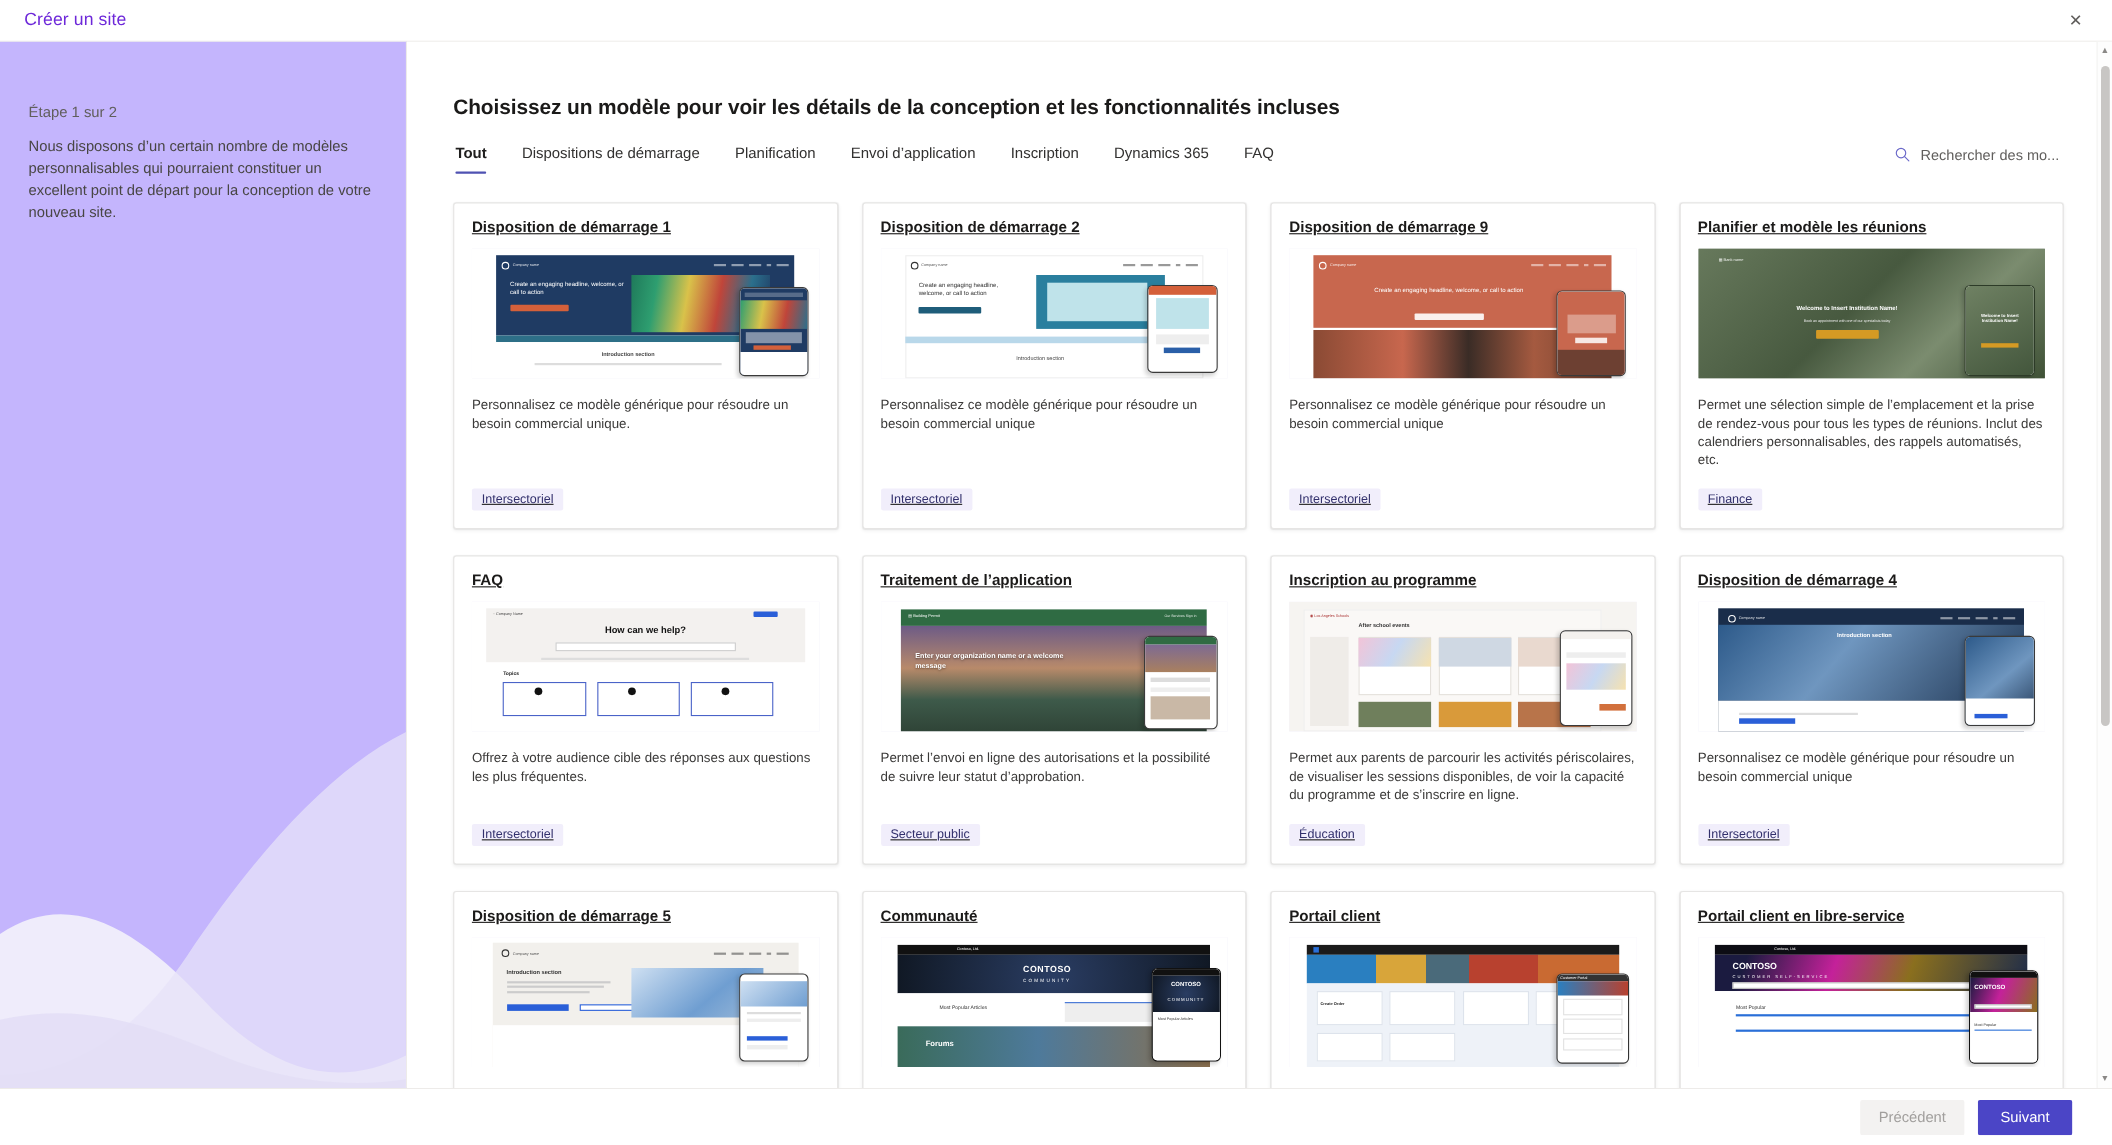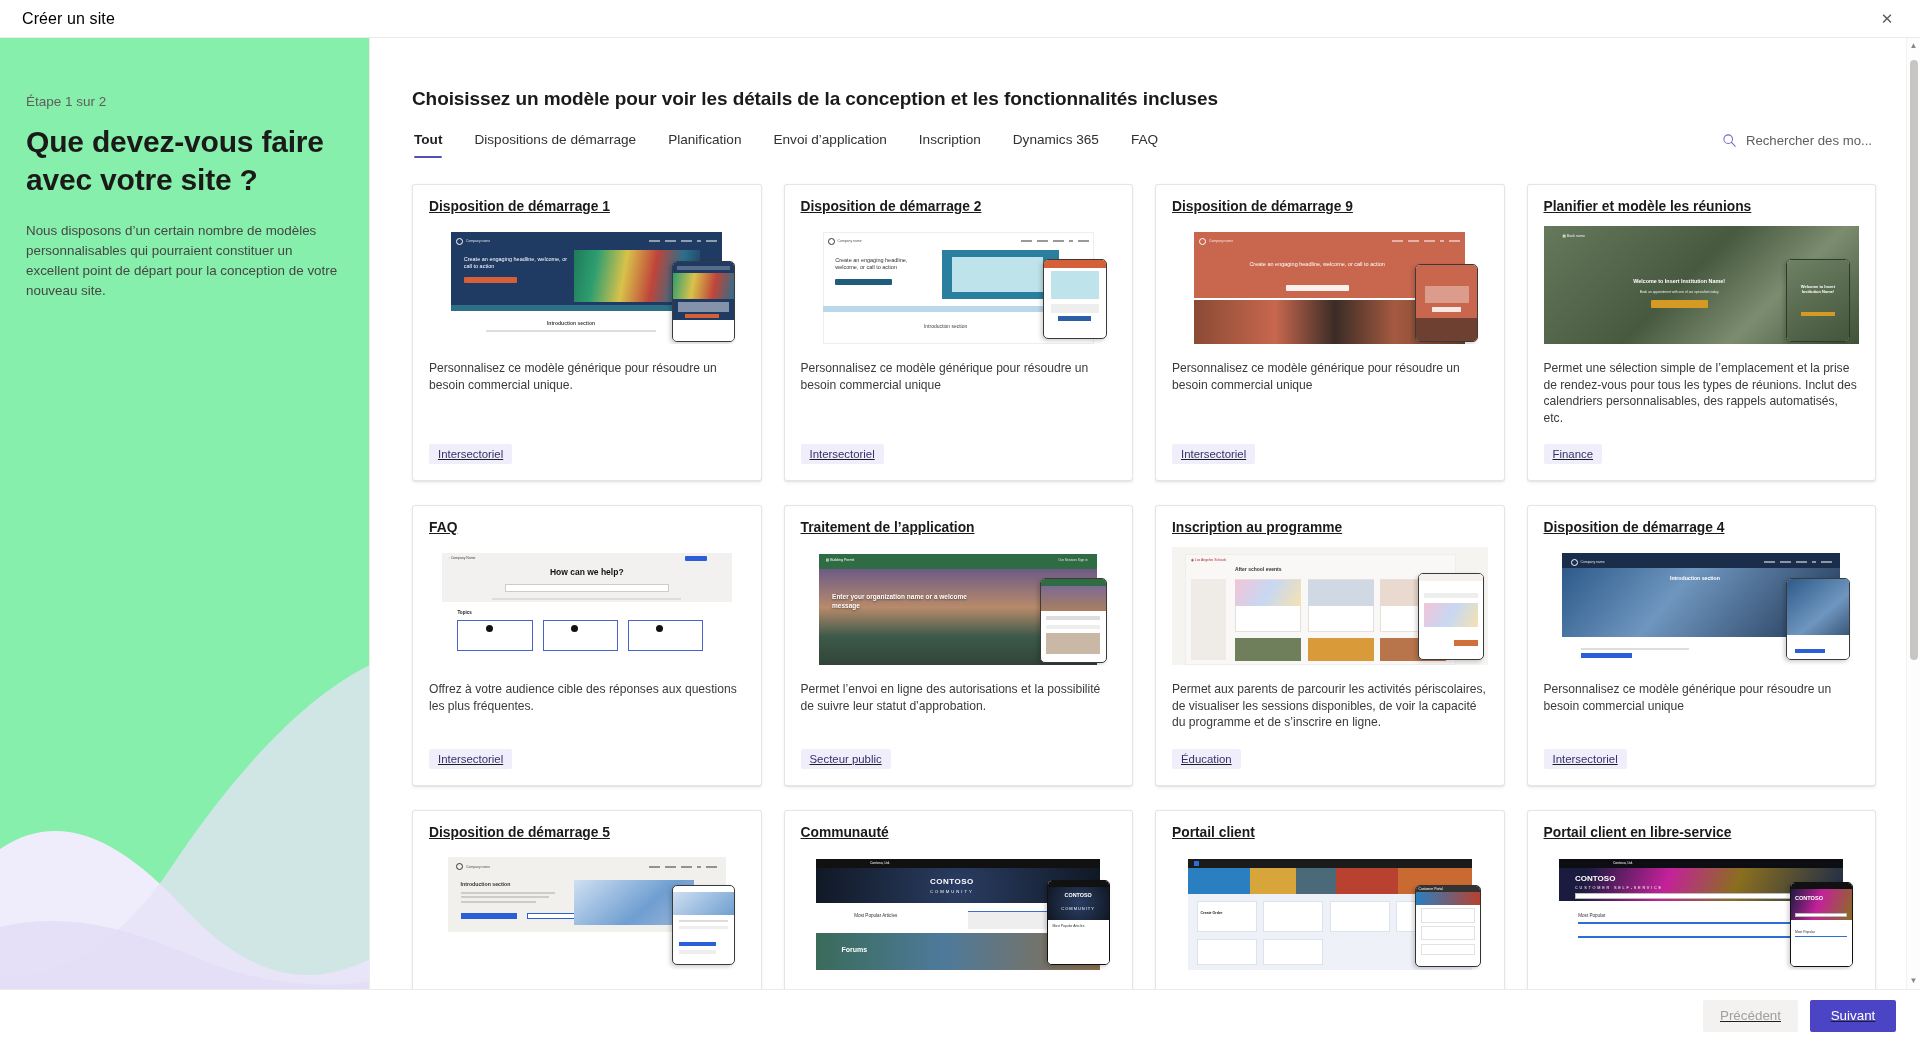"Créer un site" .titlebar-title { color: #000000 -> #6d28d9 }
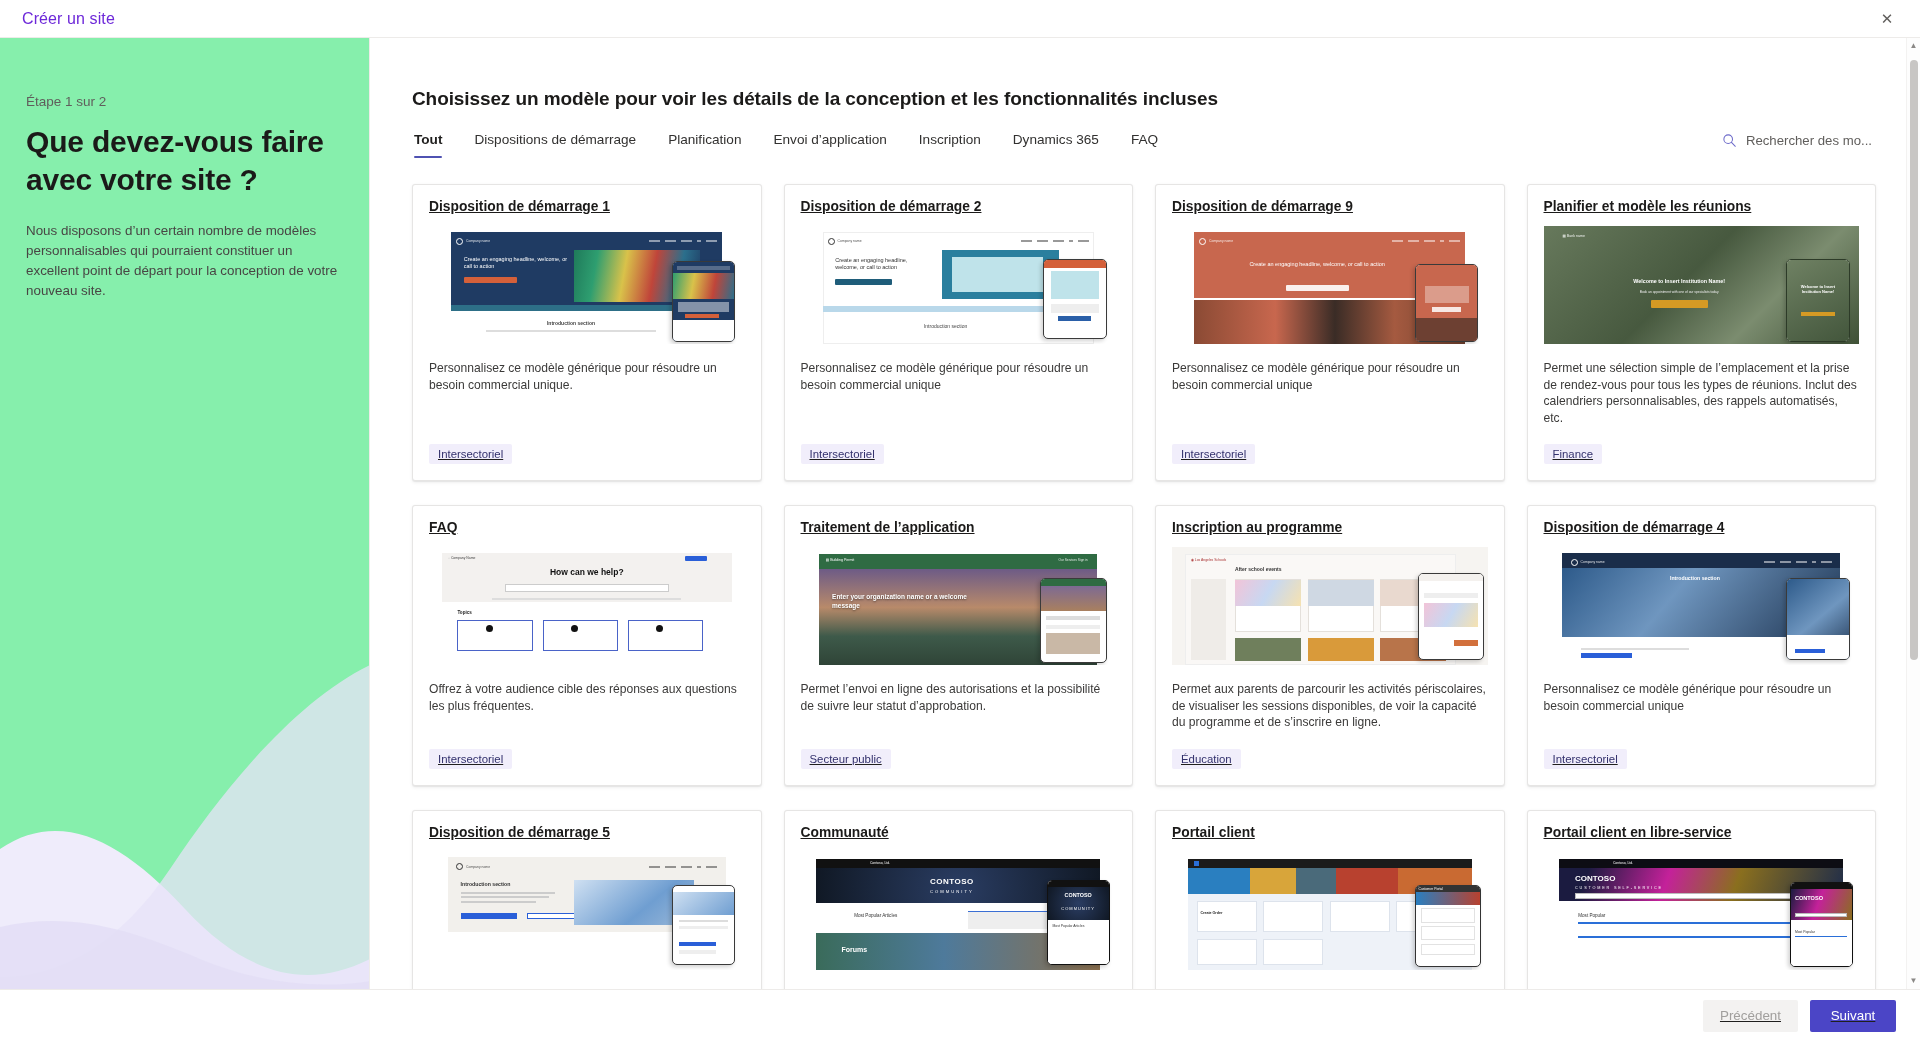"Étape 1 sur 2" .left-panel { background: #86efac -> #c4b5fd }
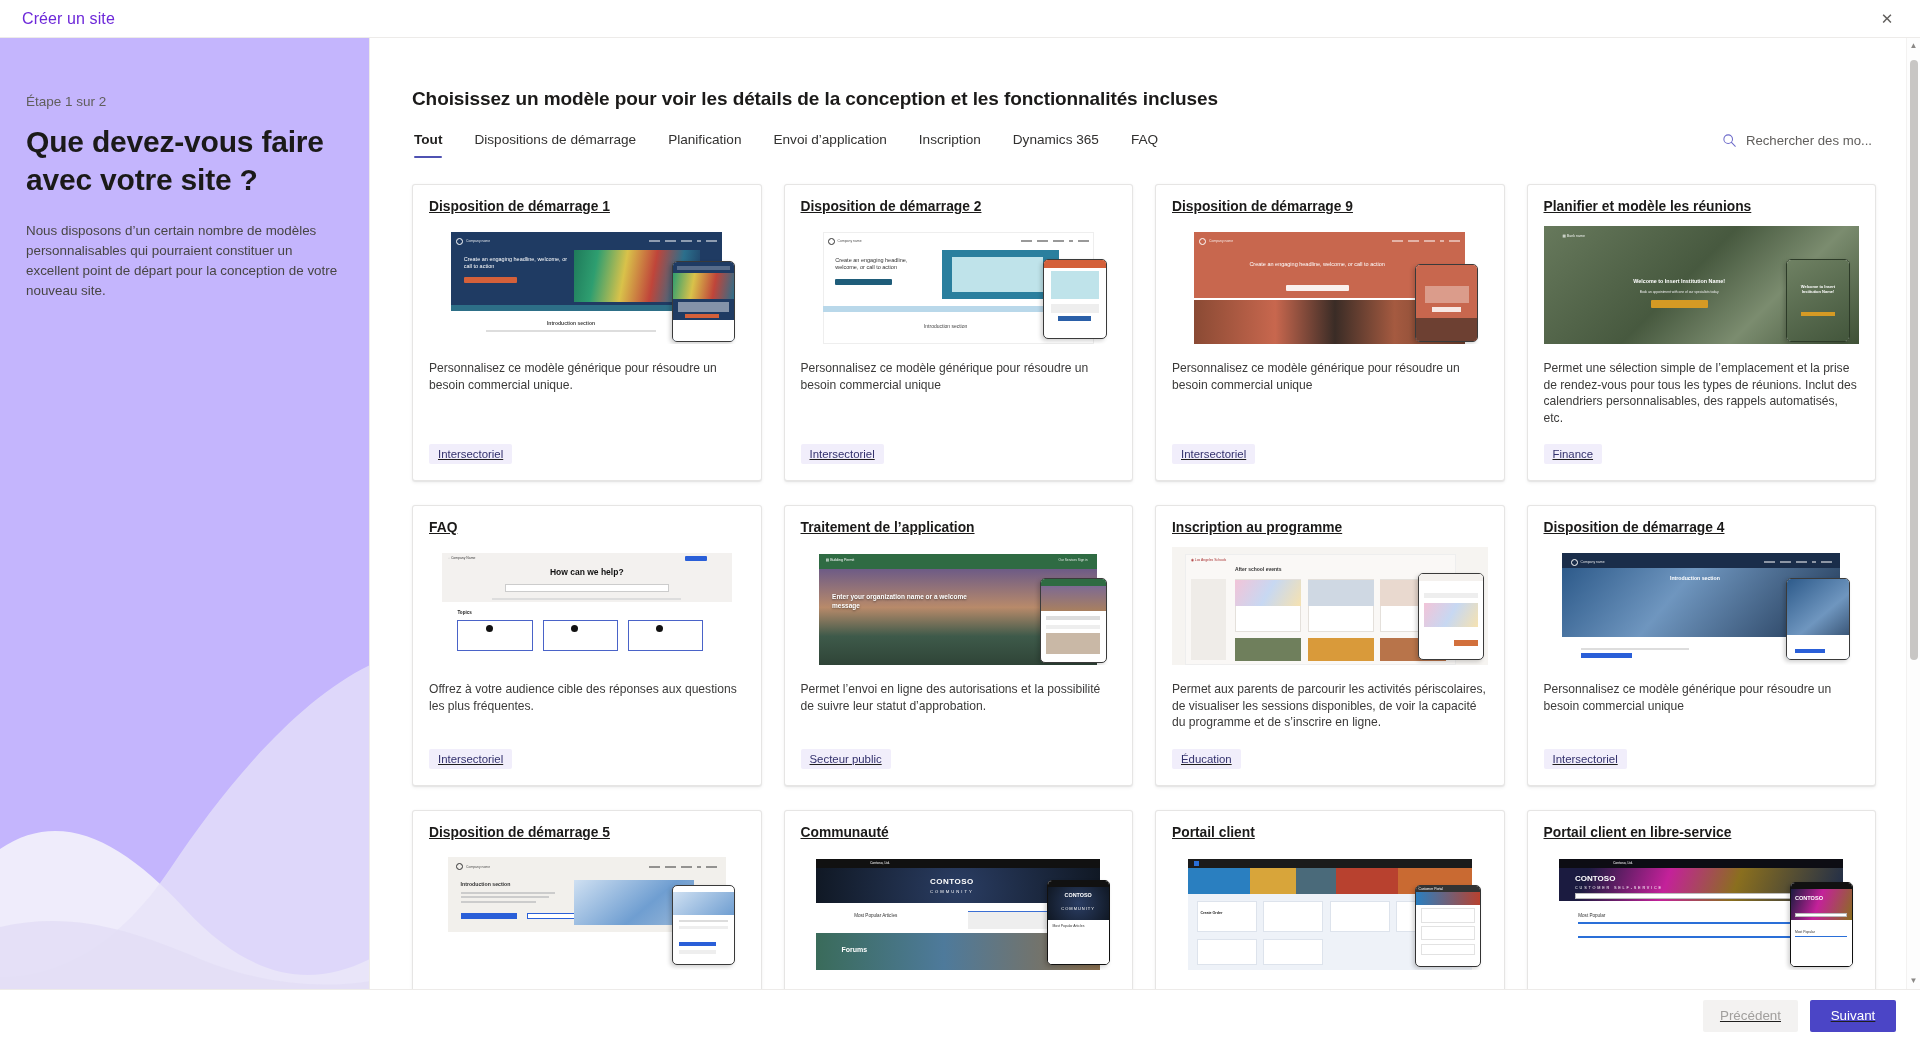"Que devez-vous faire avec votre" div.left-heading { html: <div>Que devez-vous faire avec votre site ?</div> -> none }
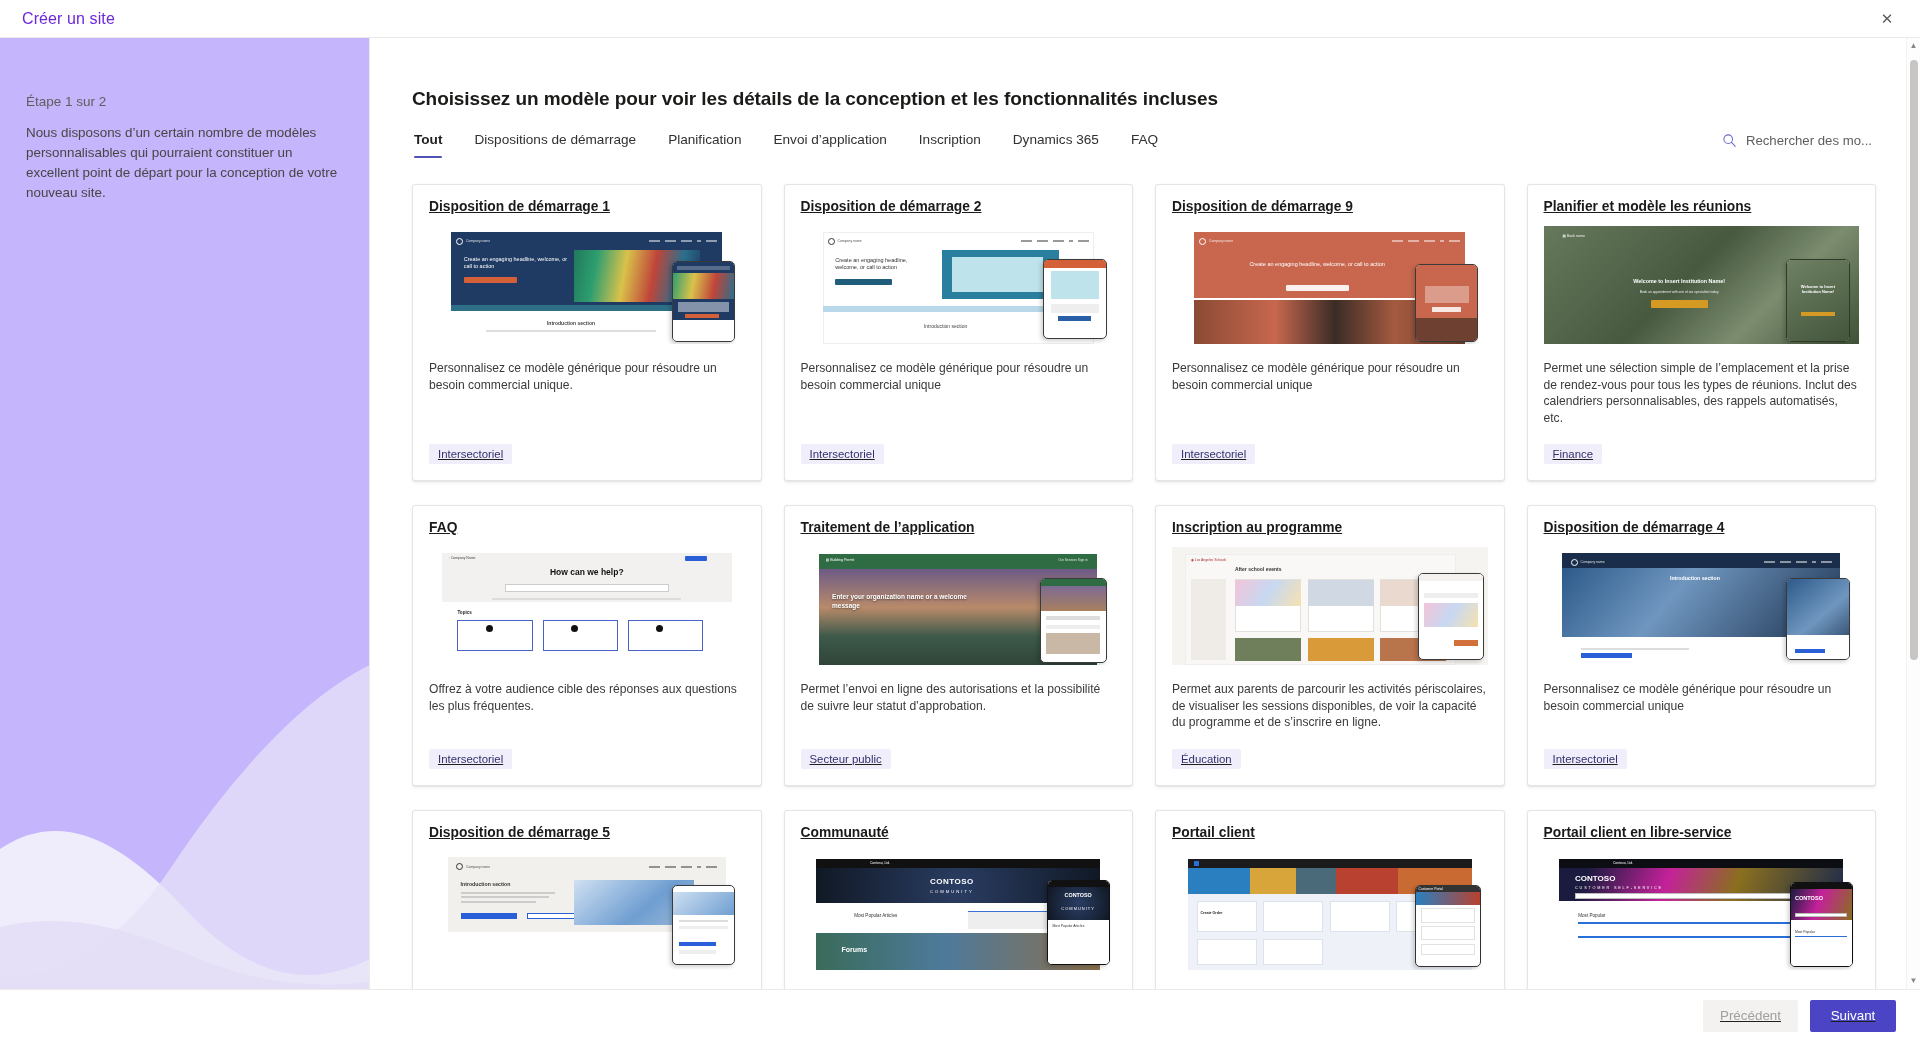"Précédent" .footer { padding: 0 24px 0 0 -> 0 36px 0 0; text-decoration: underline -> none }
